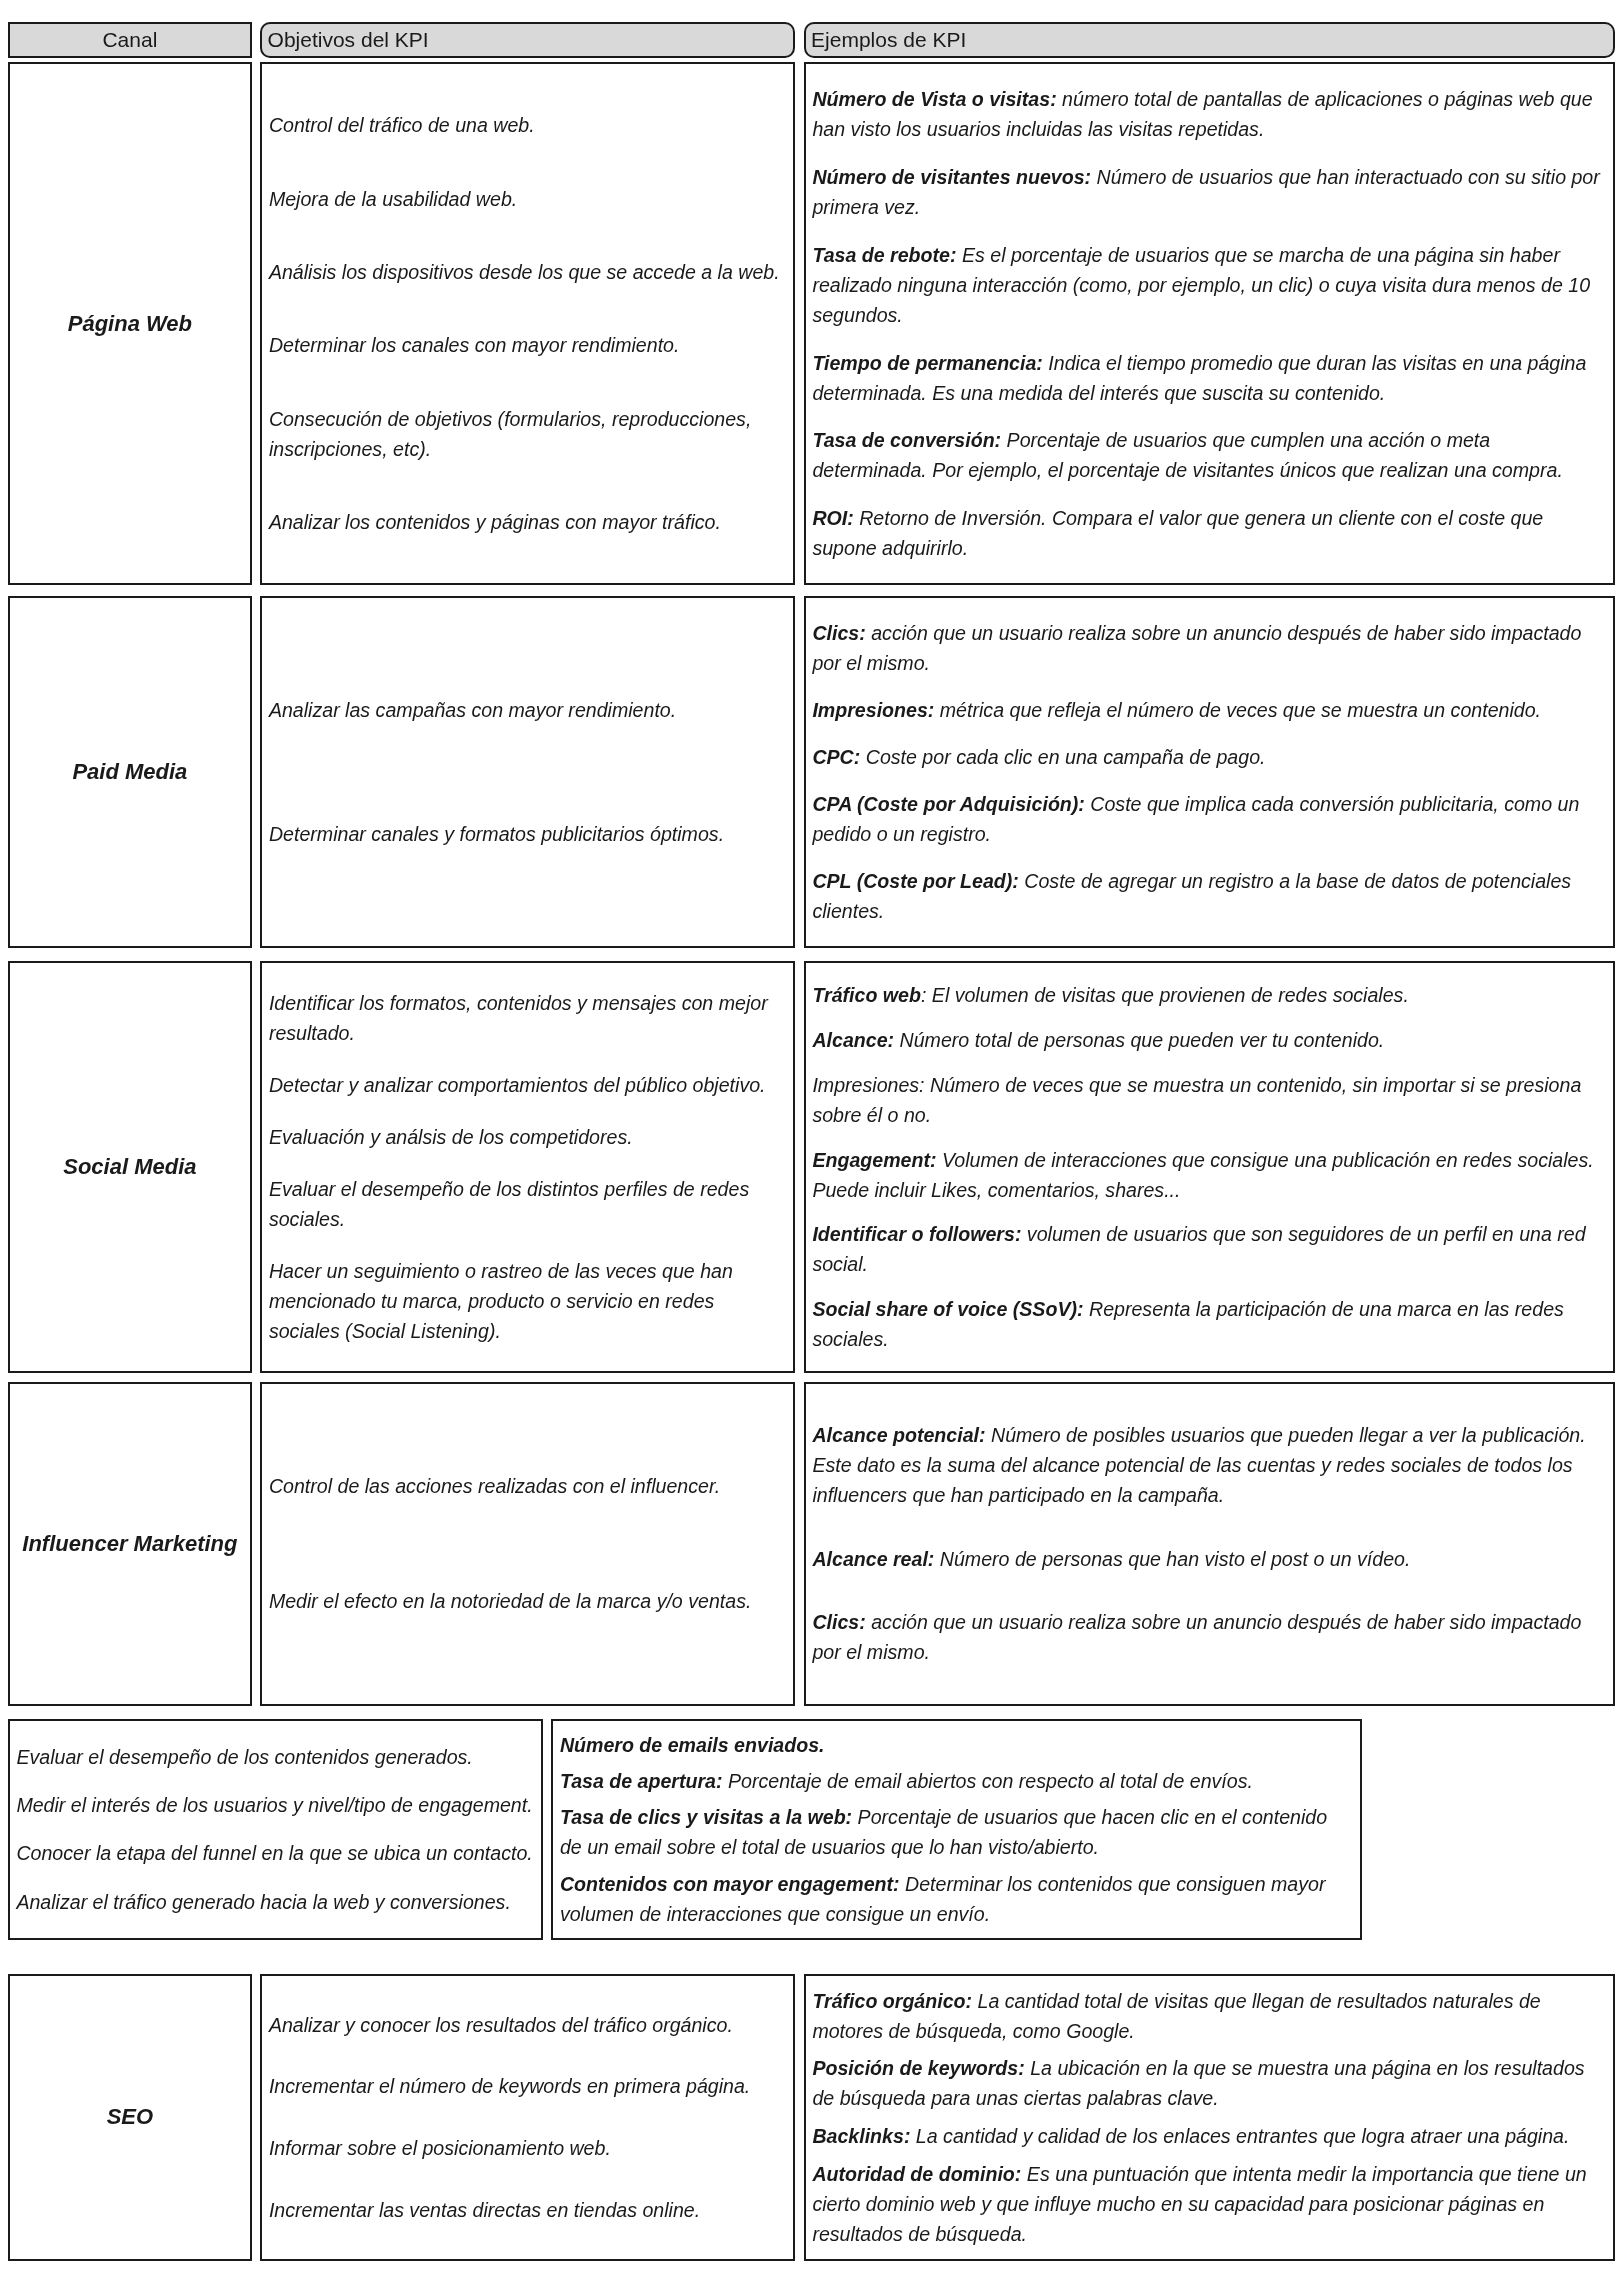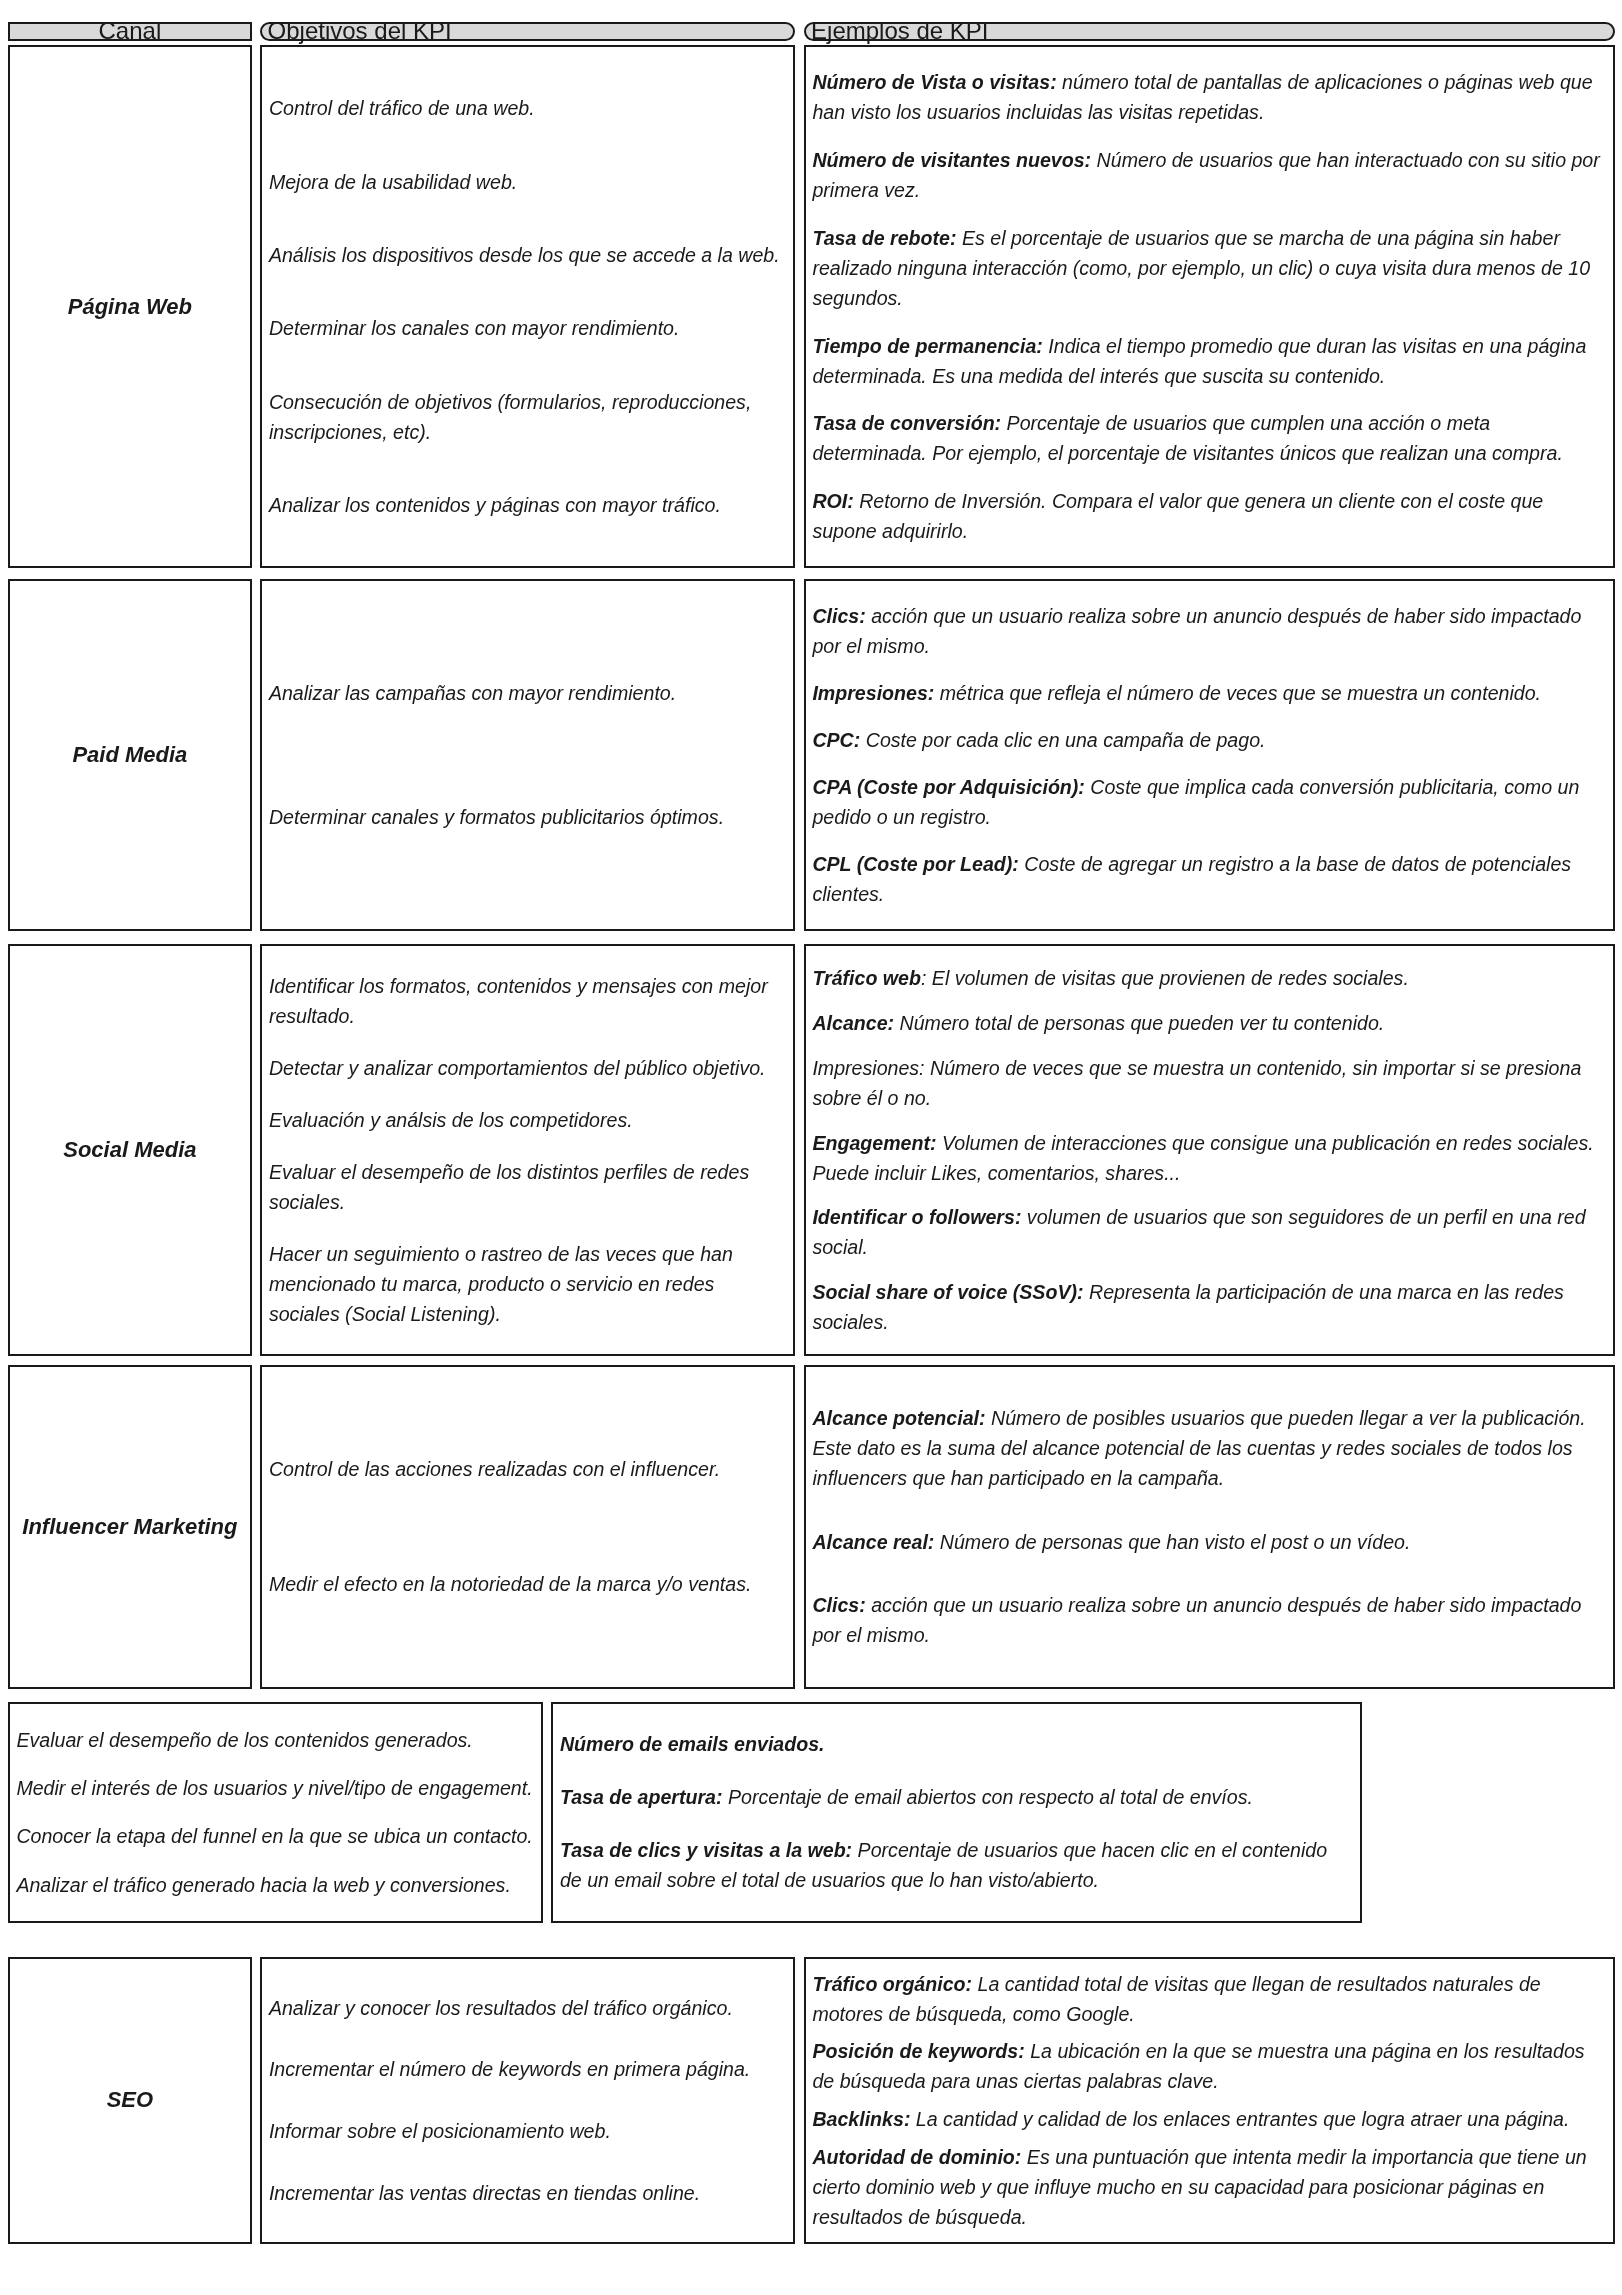"Canal" .hrow .cell { font-size: 24px -> 21px; height: 19px -> 36px }
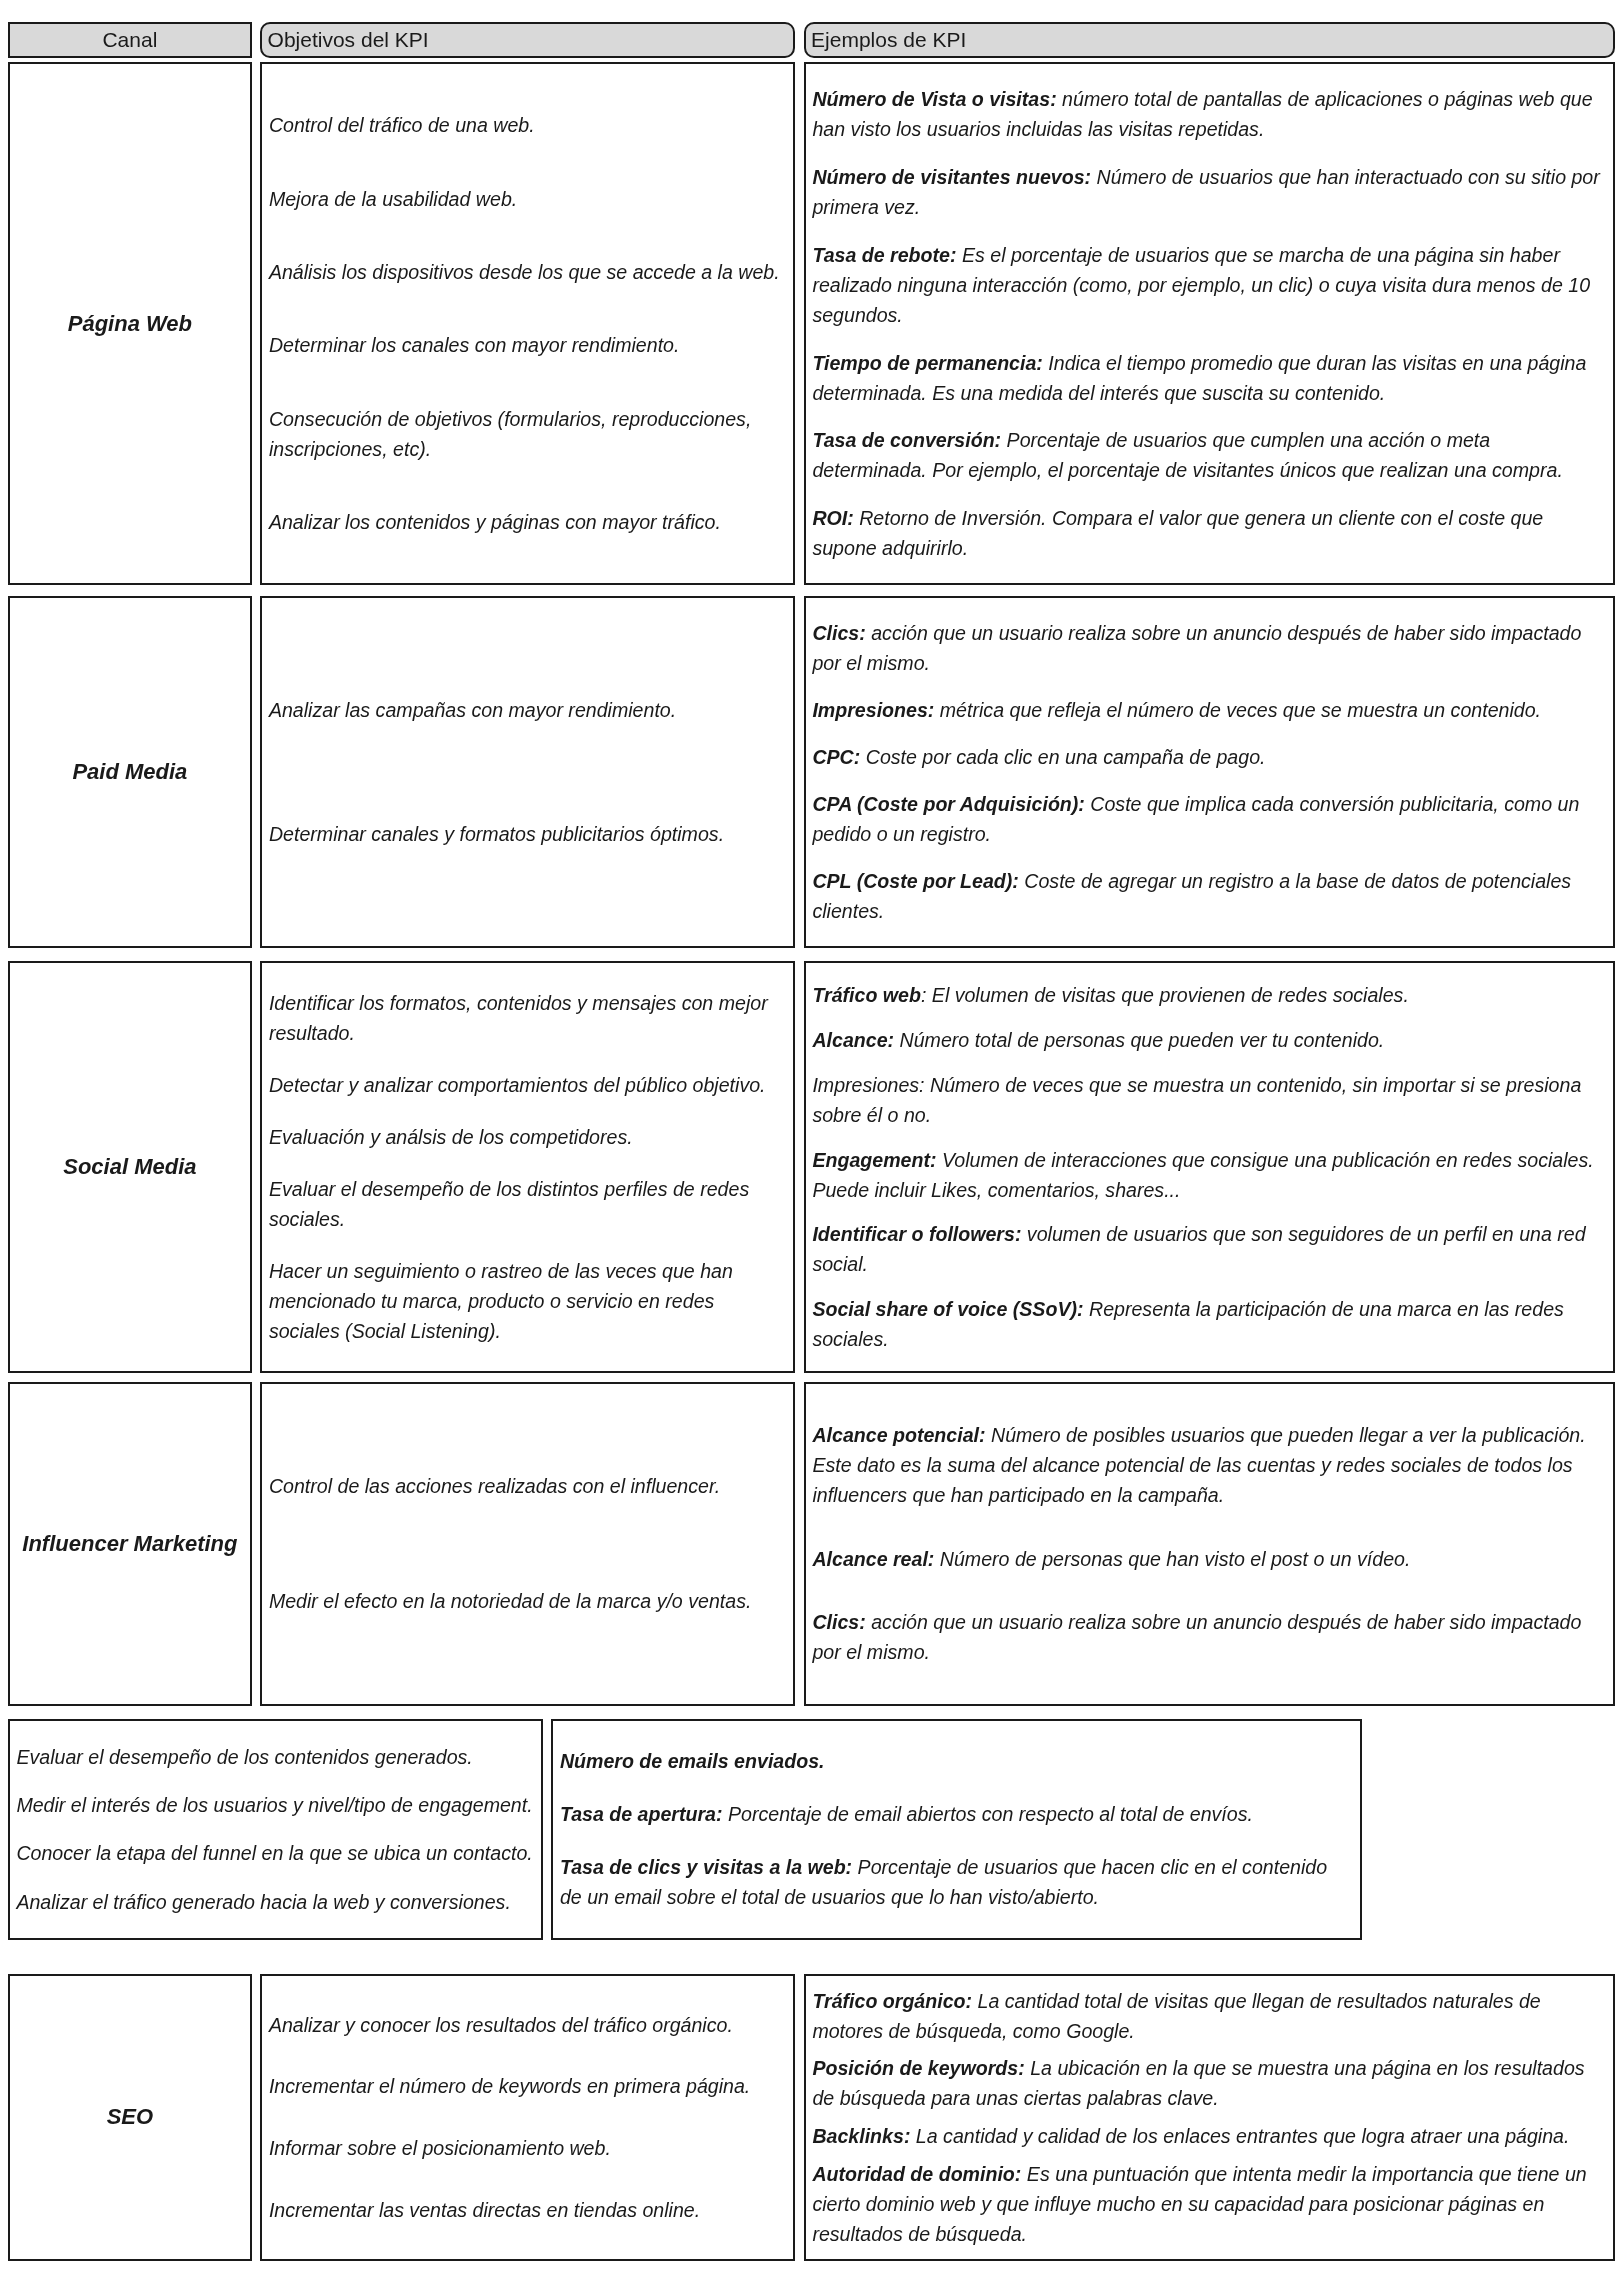"Contenidos con mayor engagement:" p { html: none -> <p><b>Contenidos con mayor engagement:</b><span> Determinar los contenidos que consiguen mayor volumen de interacciones que consigue un envío.</span></p> }
